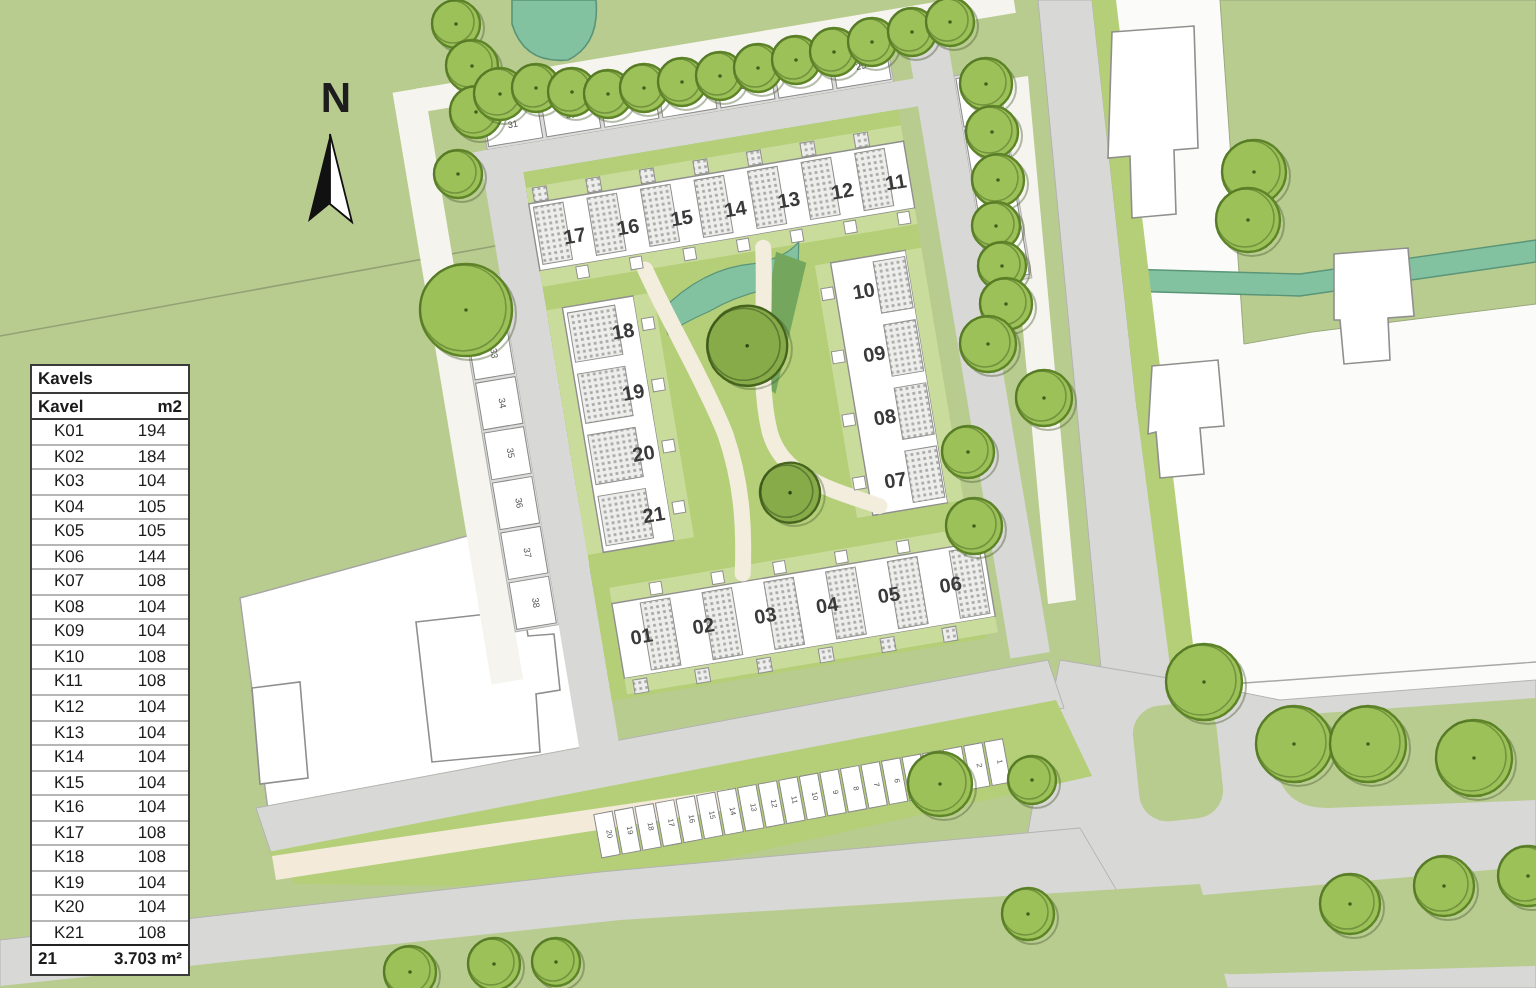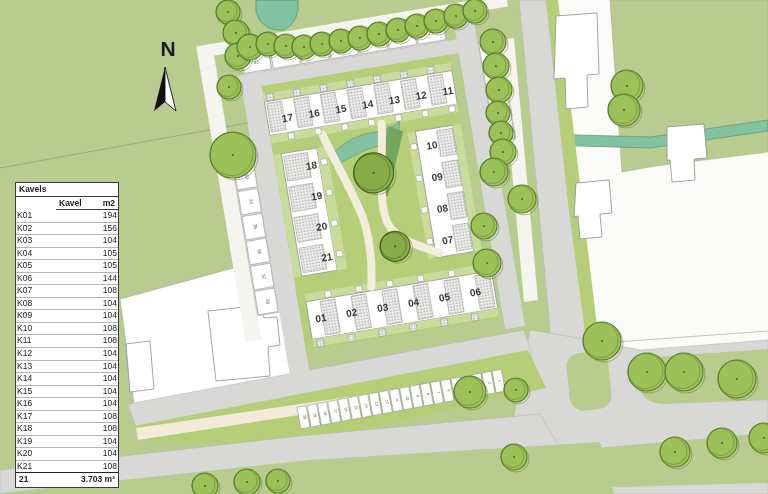"Kavels" .kavel-table { width: 104px -> 80px }
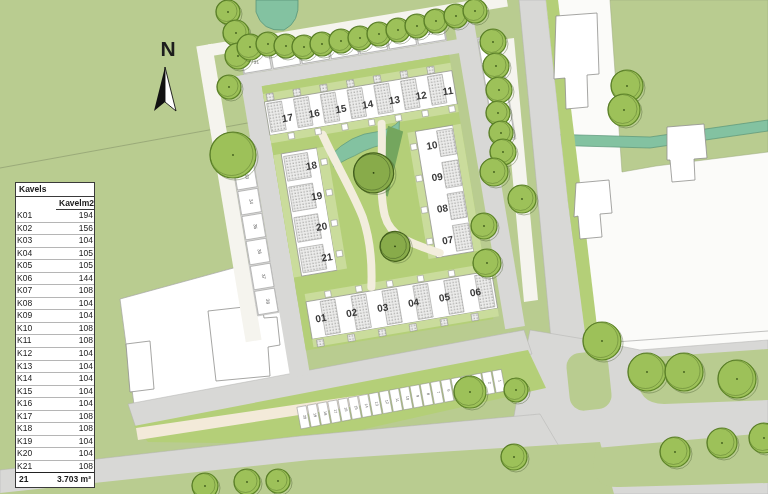"Kavel" .t-head { margin-left: 40px -> none }
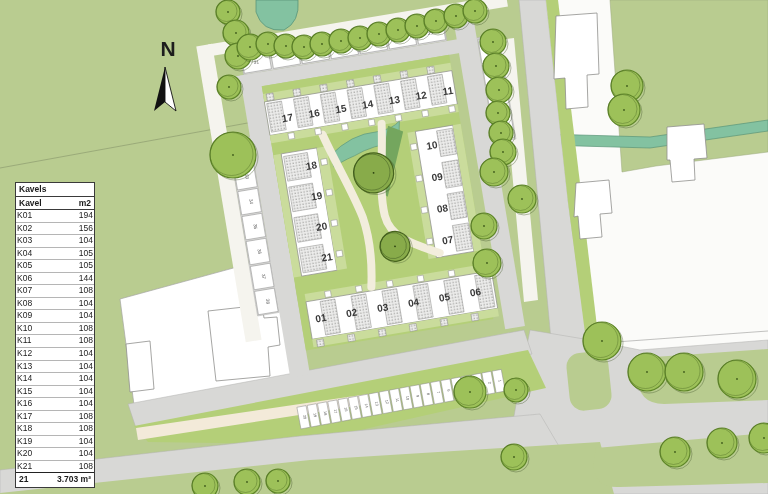"K01" .t-row { padding: 0 1px -> 0 11px }
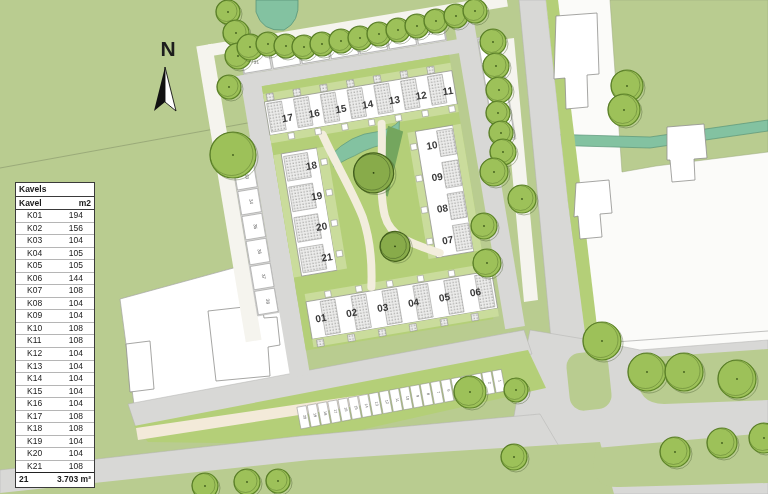"156" span.c2 { text: 156 -> 184 }
